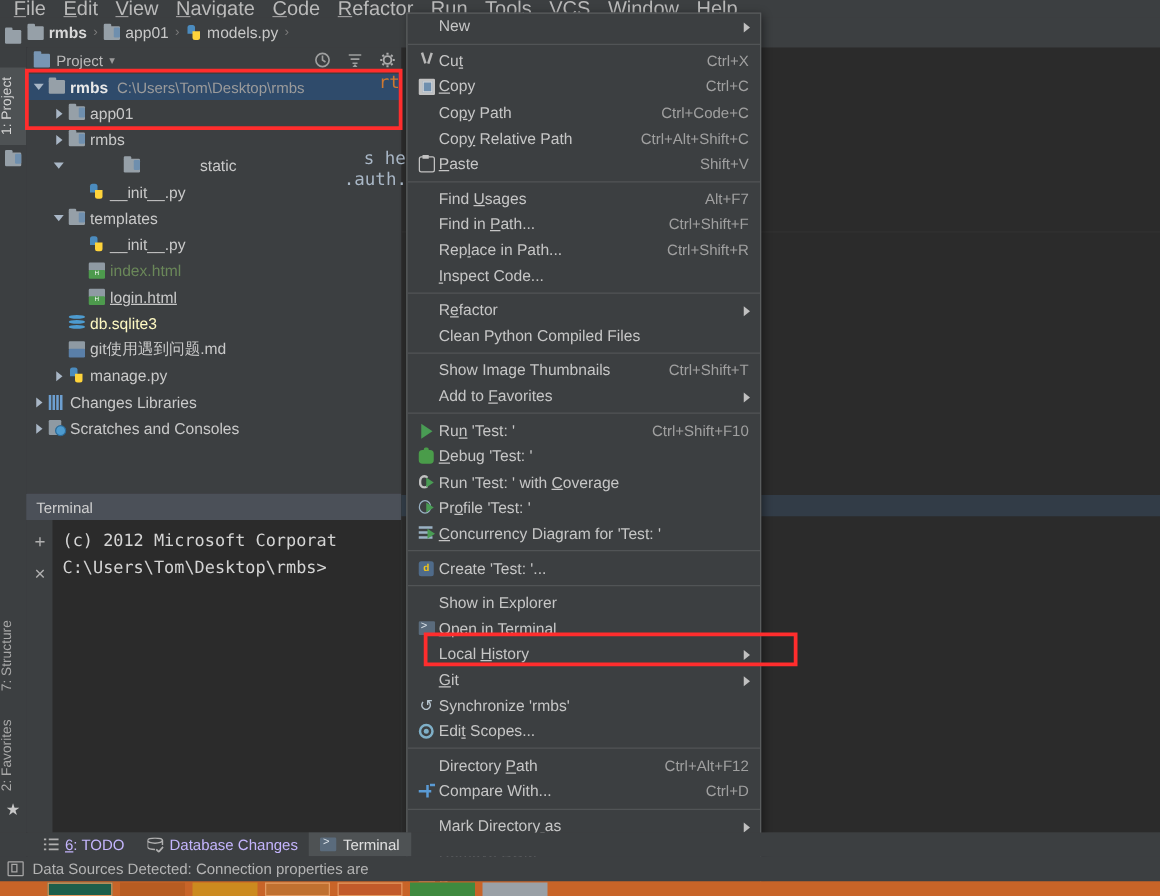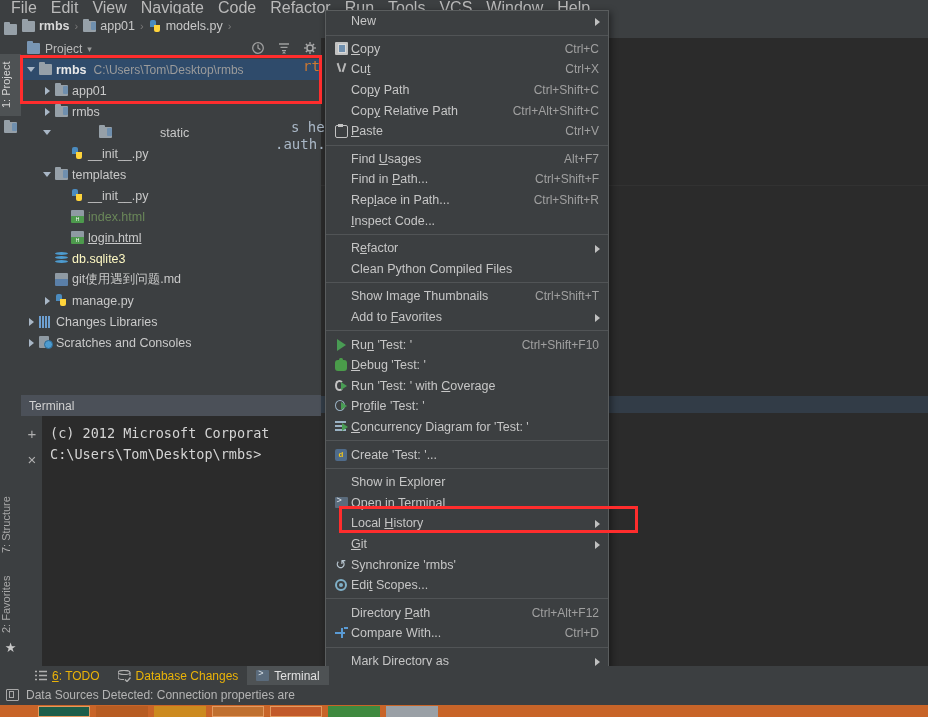"Copy" div.mrow { order: before "Cut" -> after "Cut" }
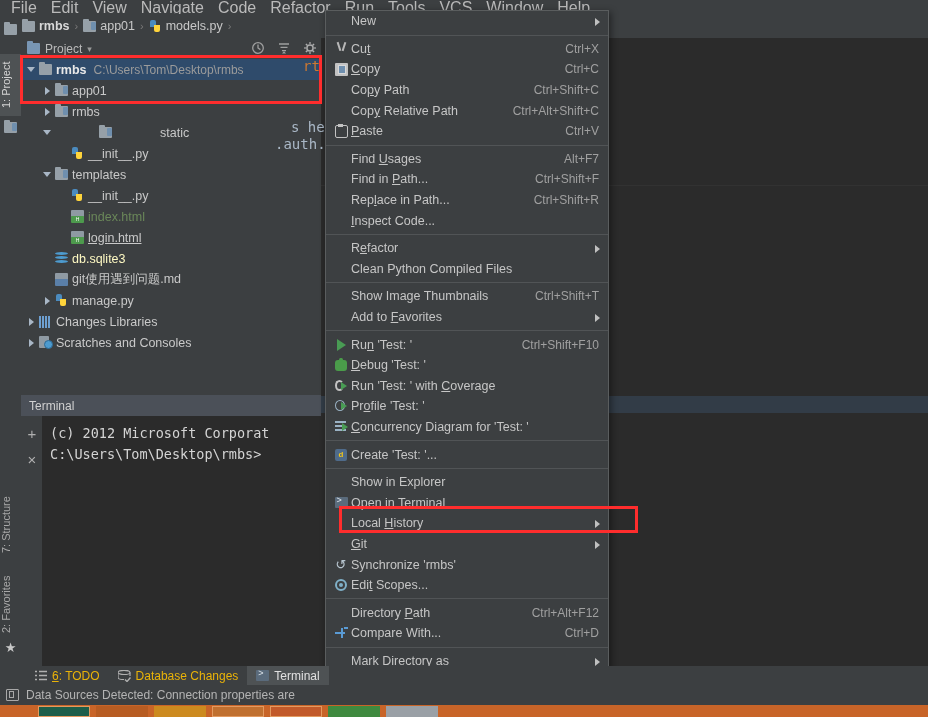"Ctrl+Shift+C" span.msc { text: Ctrl+Shift+C -> Ctrl+Code+C }
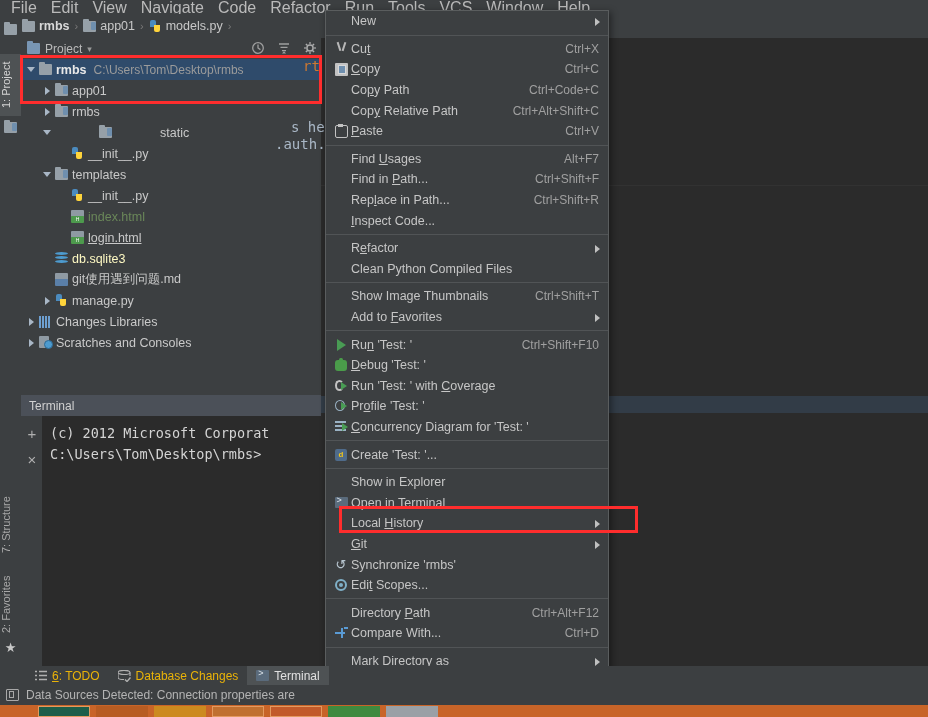"Ctrl+V" span.msc { text: Ctrl+V -> Shift+V }
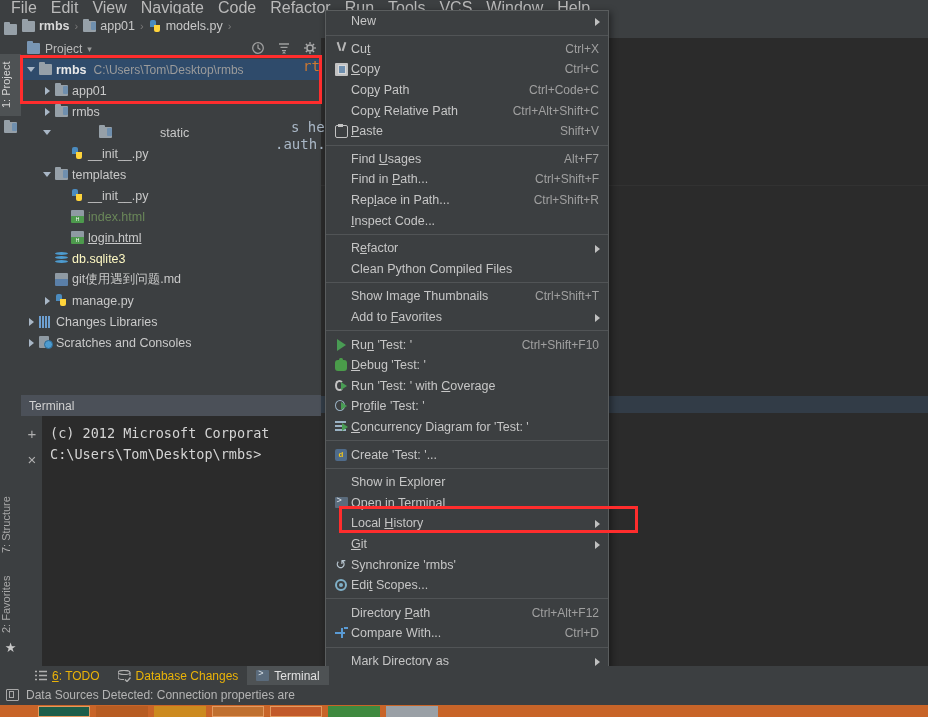"6: TODO" #bottombar .bt { color: #eab308 -> #c4b5fd }
